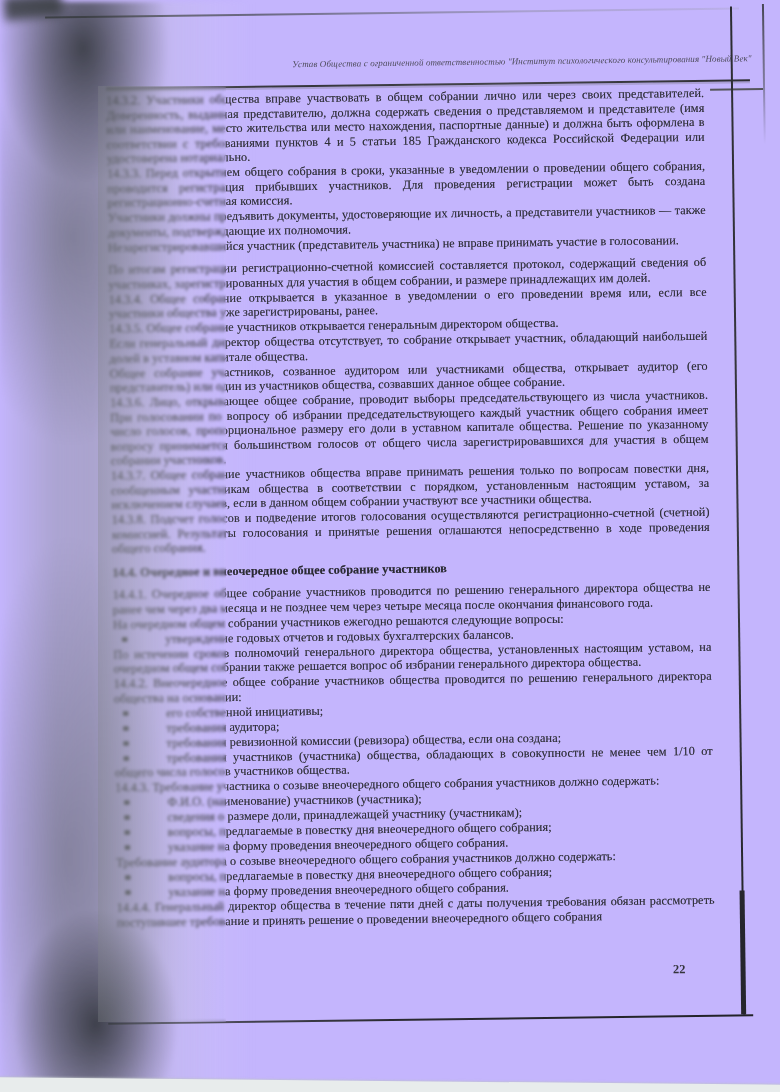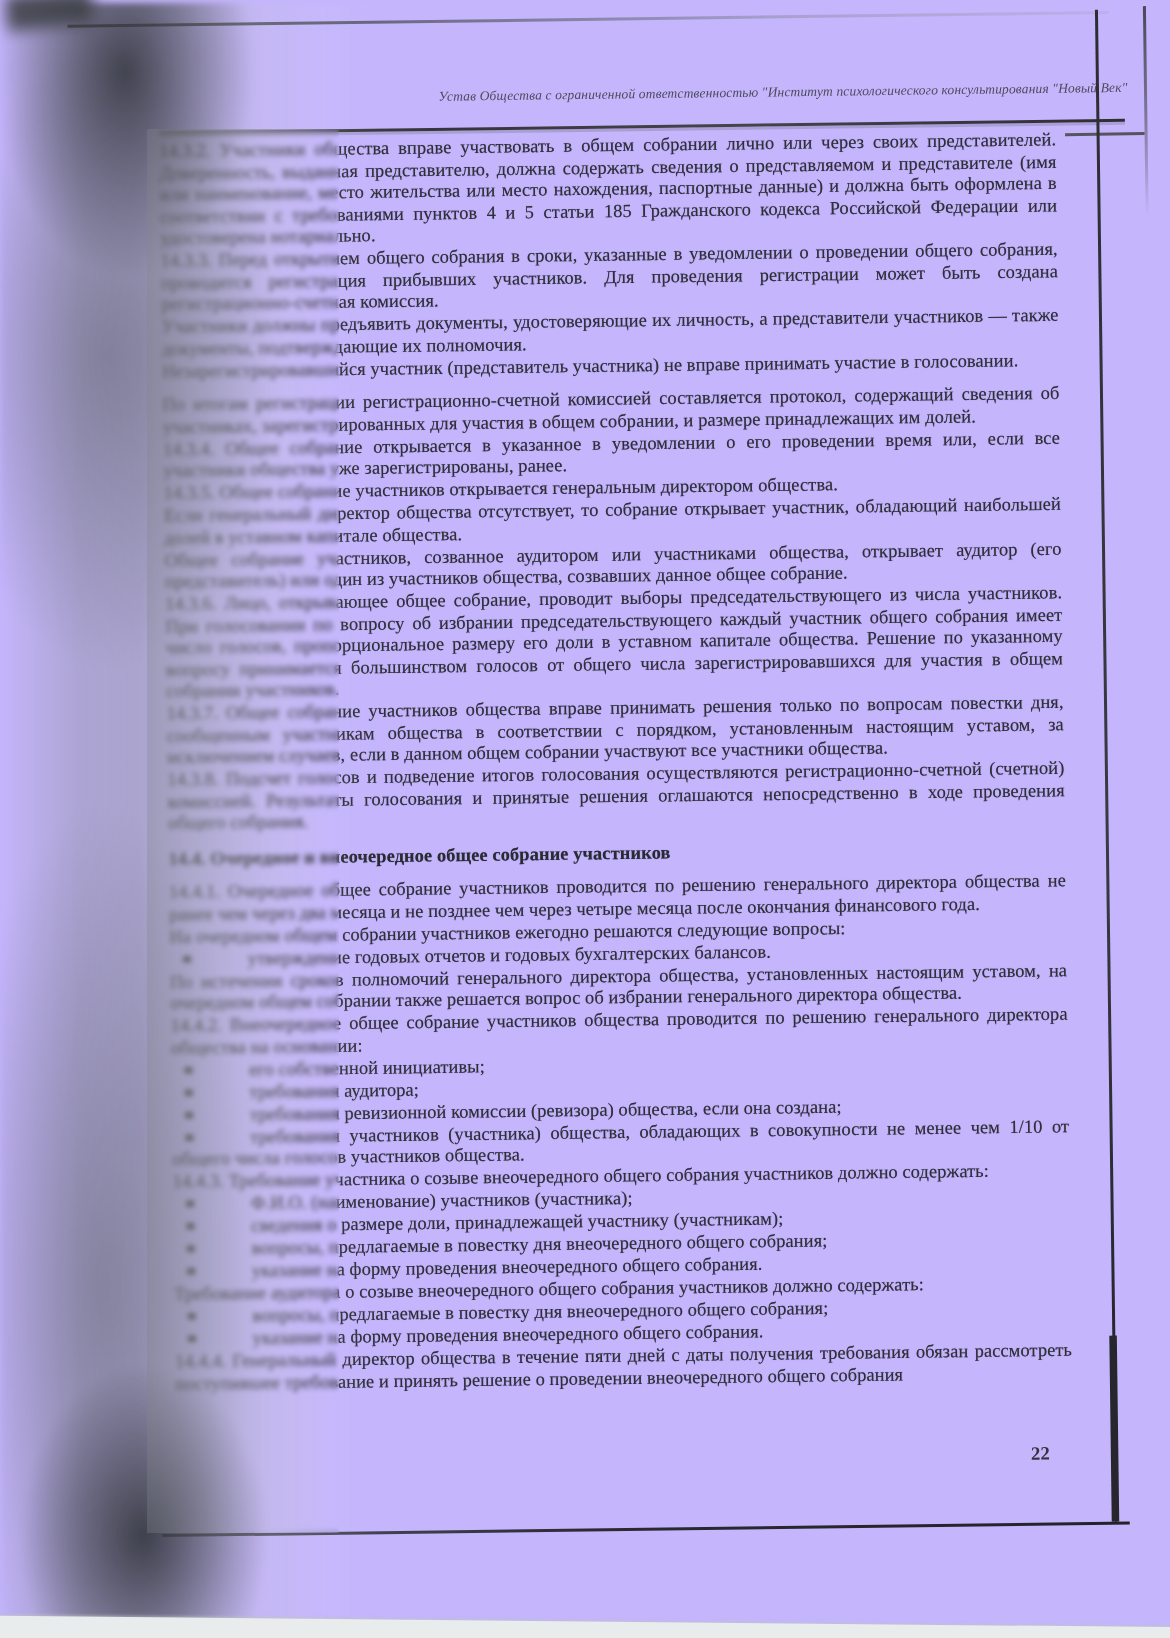"22" .pagenum { left: 668px -> 640px; text-align: center -> right }
